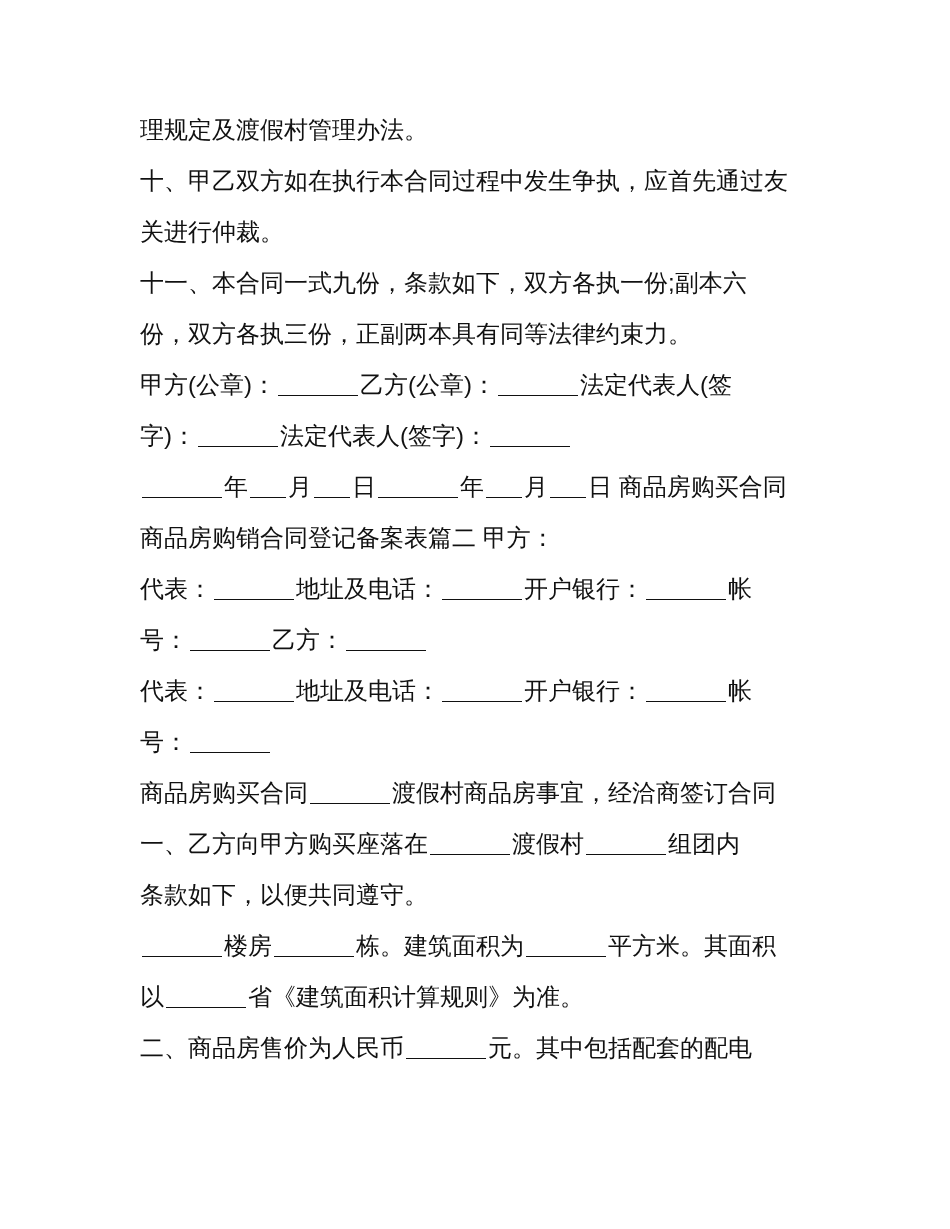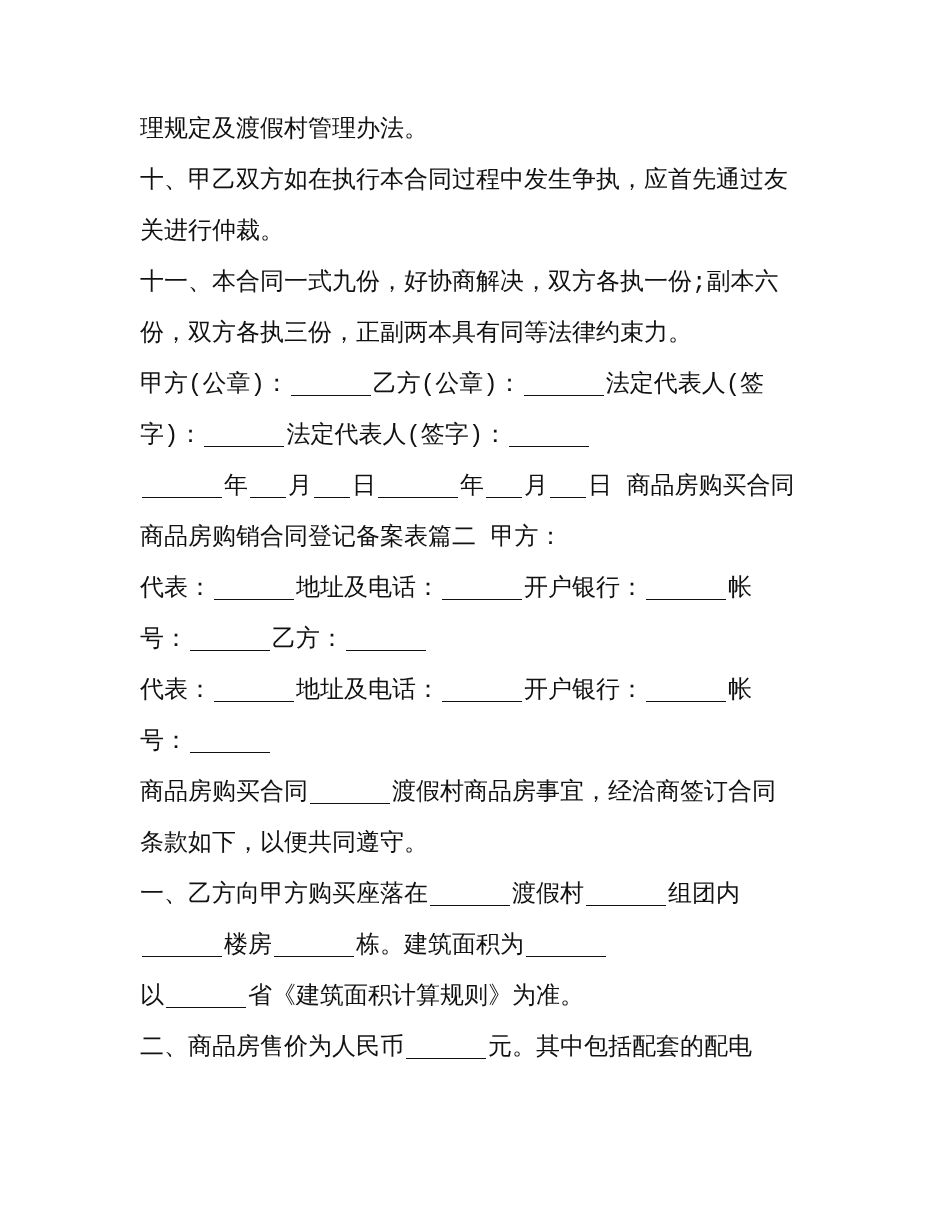"理规定及渡假村管理办法。" .page { font-family: Liberation Mono, monospace -> Liberation Sans, sans-serif }
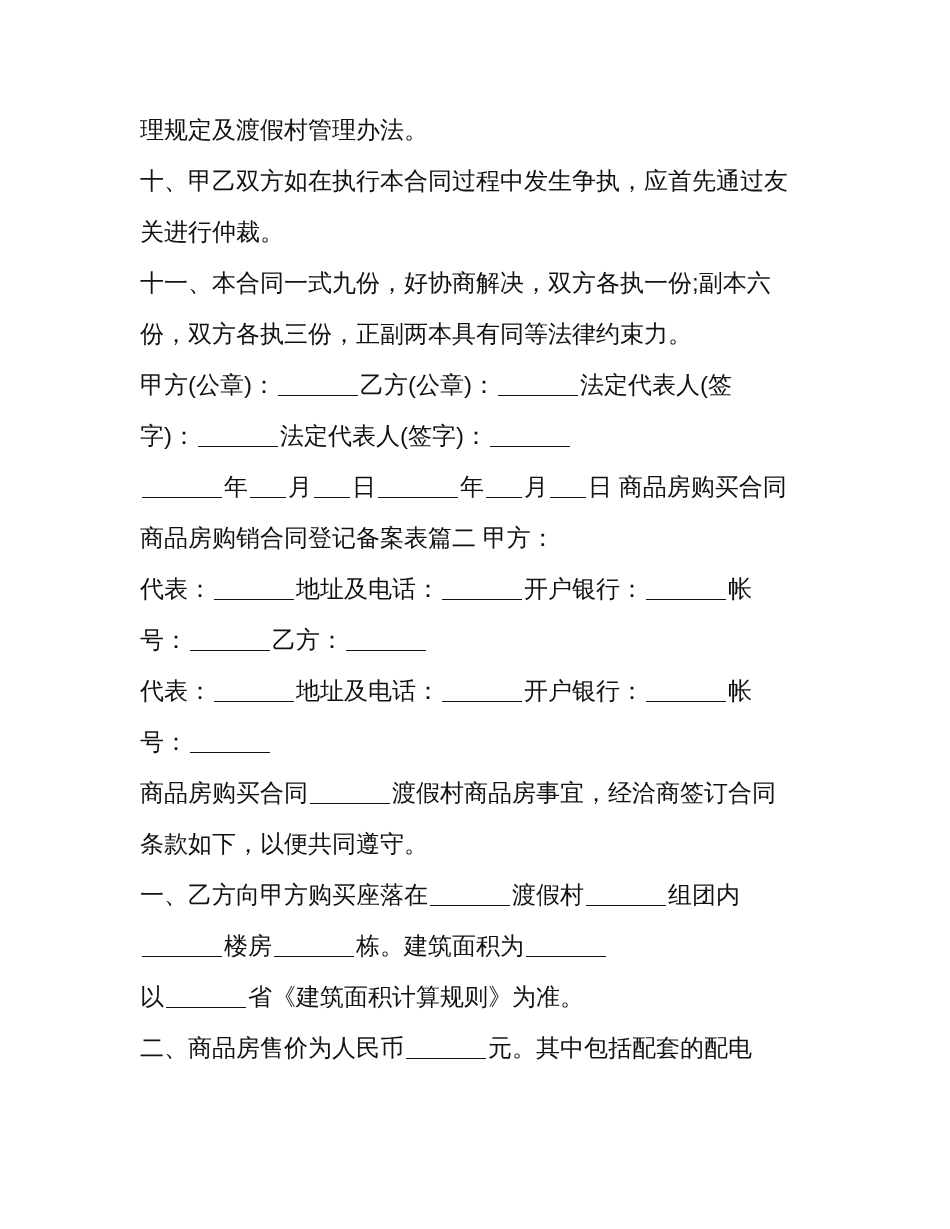"十一、本合同一式九份，好协商解决，双方各执一份;副本六" span.t { text: 好协商解决 -> 条款如下 }
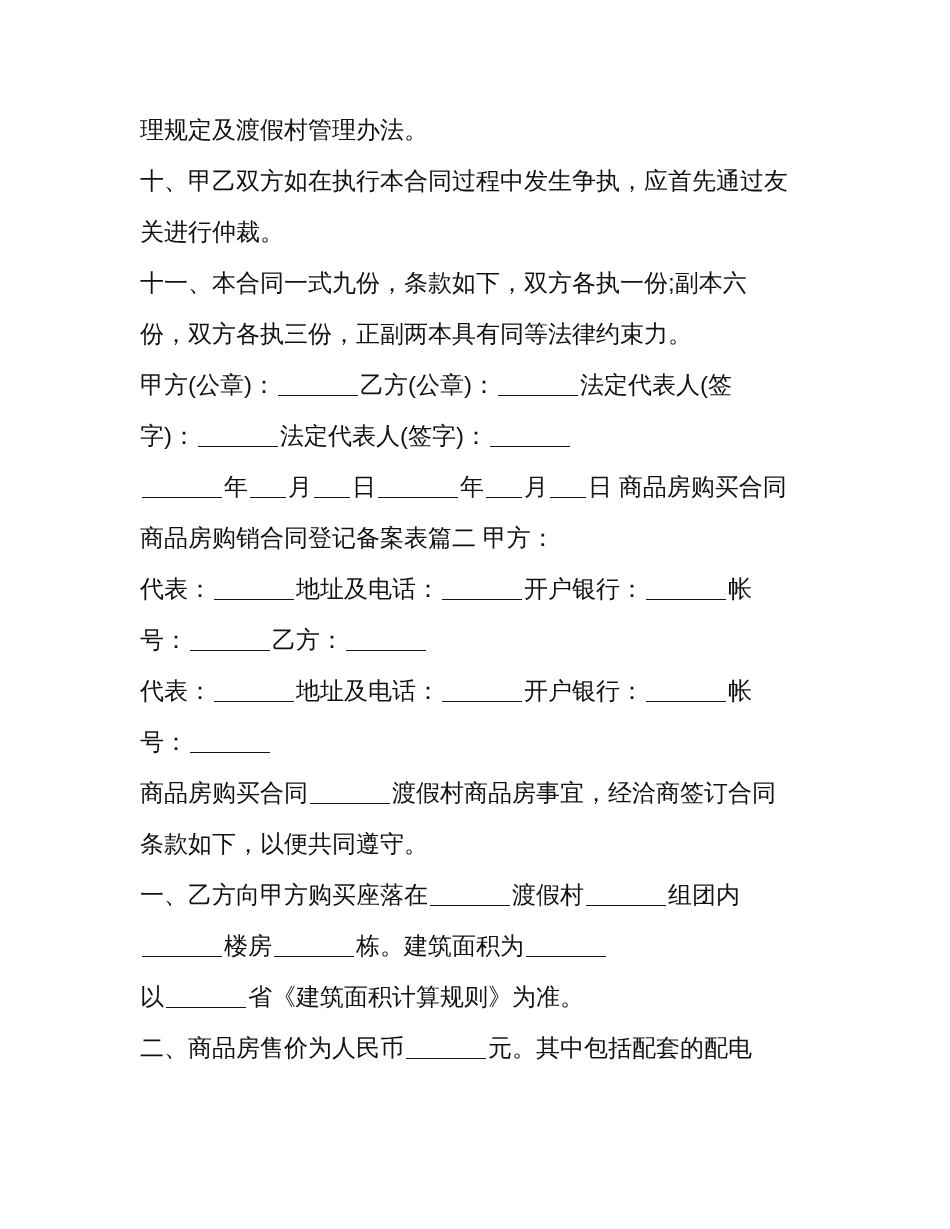"条款如下，以便共同遵守。" div.line { order: before "一、乙方向甲方购买座落在" -> after "一、乙方向甲方购买座落在" }
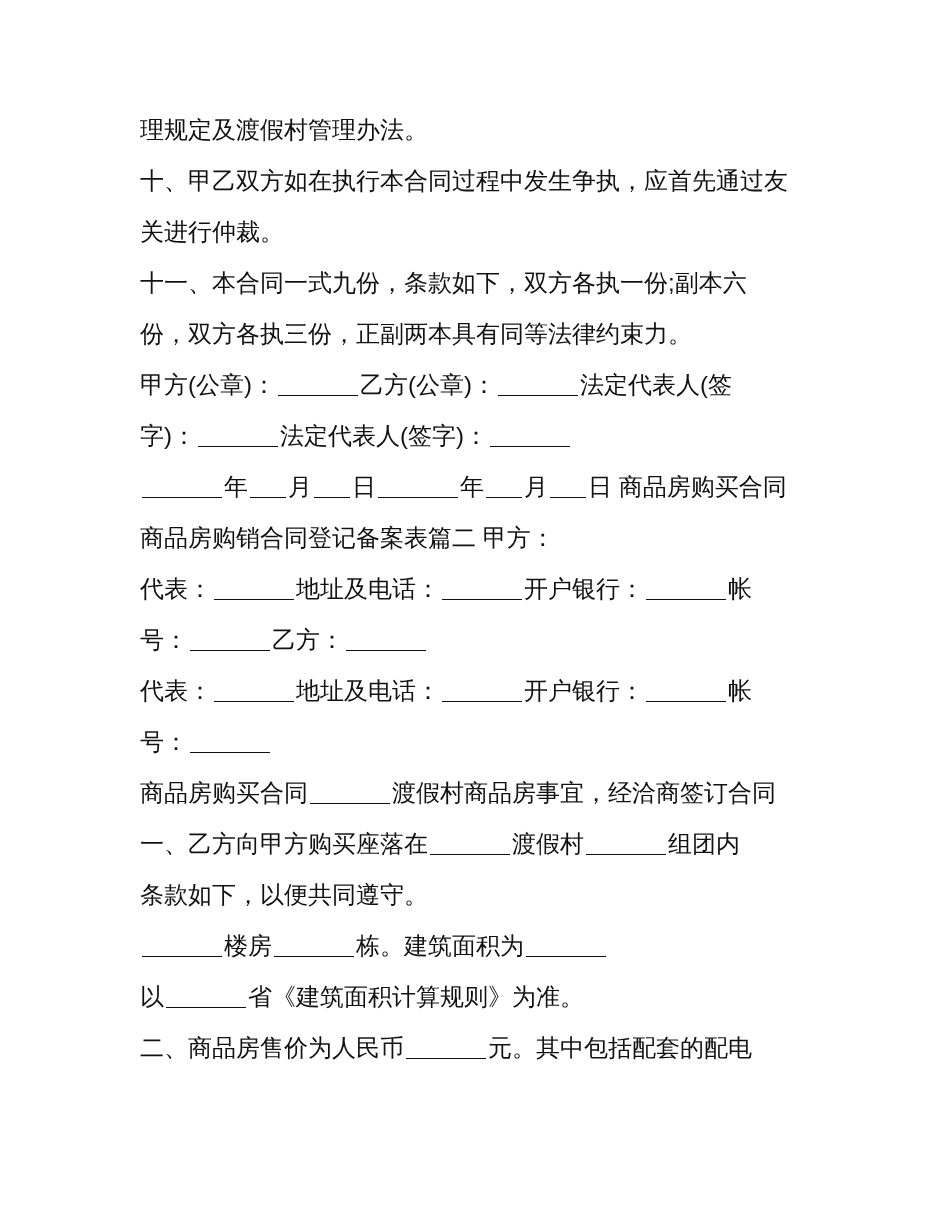"平方米。其面积" span.t { html: none -> <span>平方米。其面积</span> }
